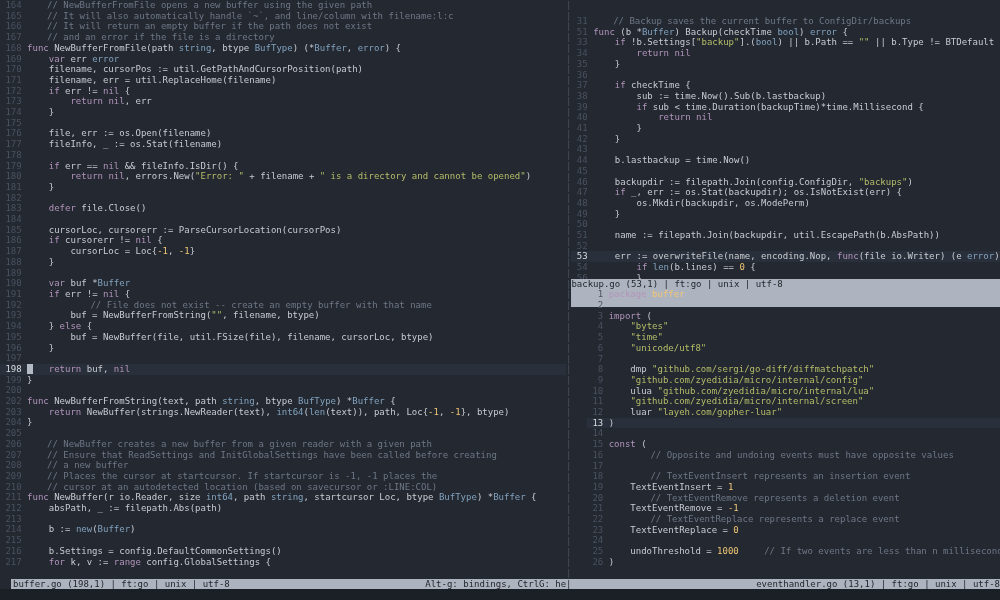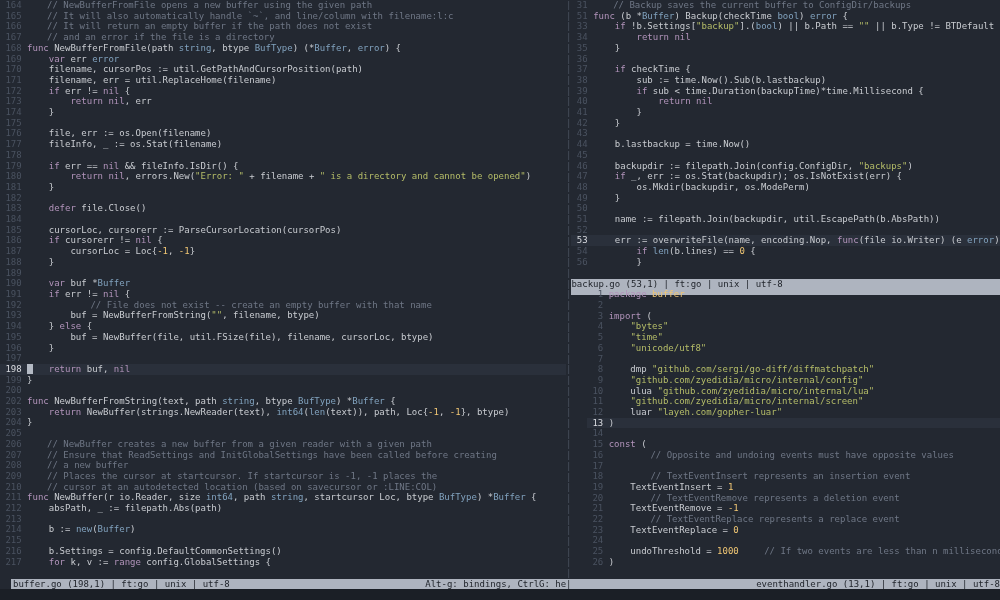"31 // Backup saves the" #pane-rt { top: 0 -> 16px }
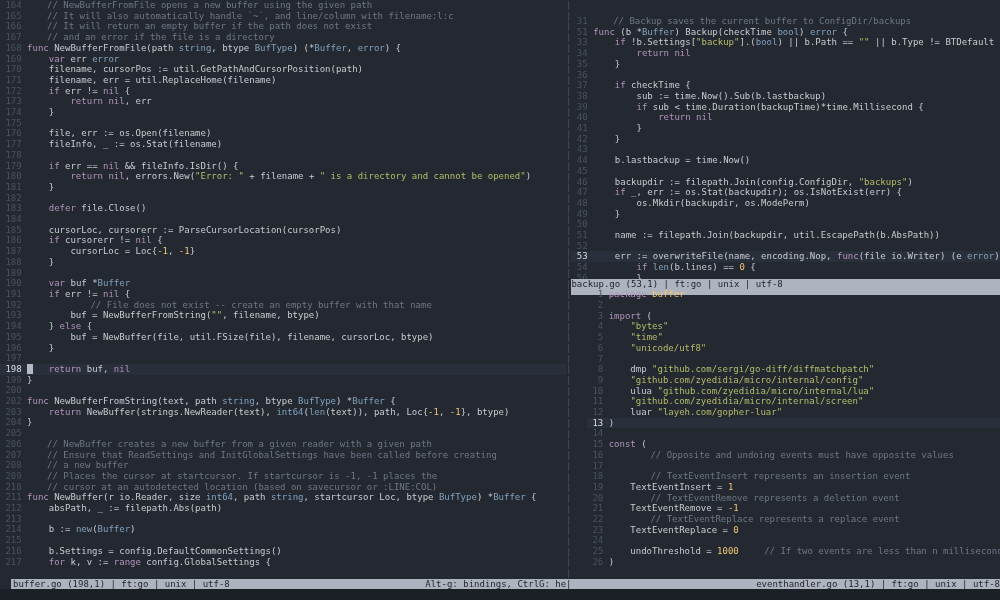"backup.go (53,1) | ft:go |" .statusbar { height: 16px -> 28px }
